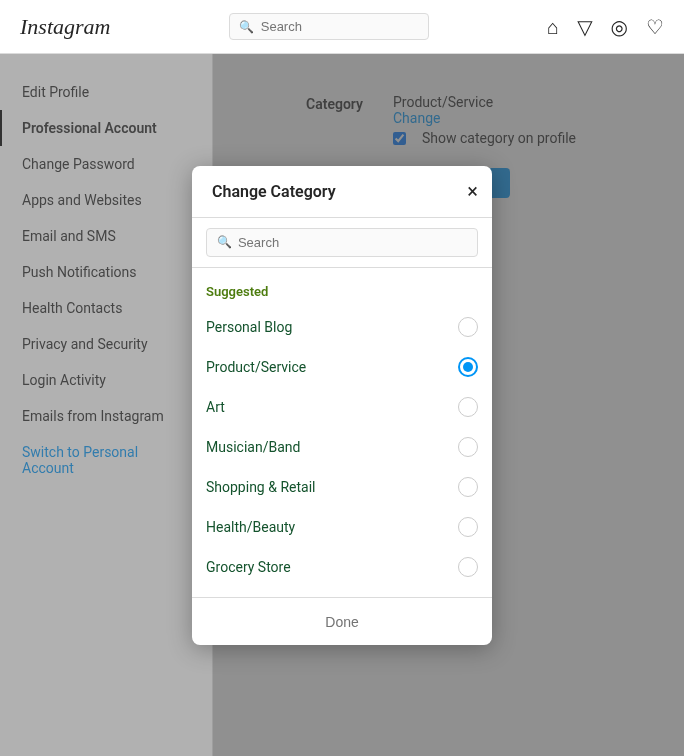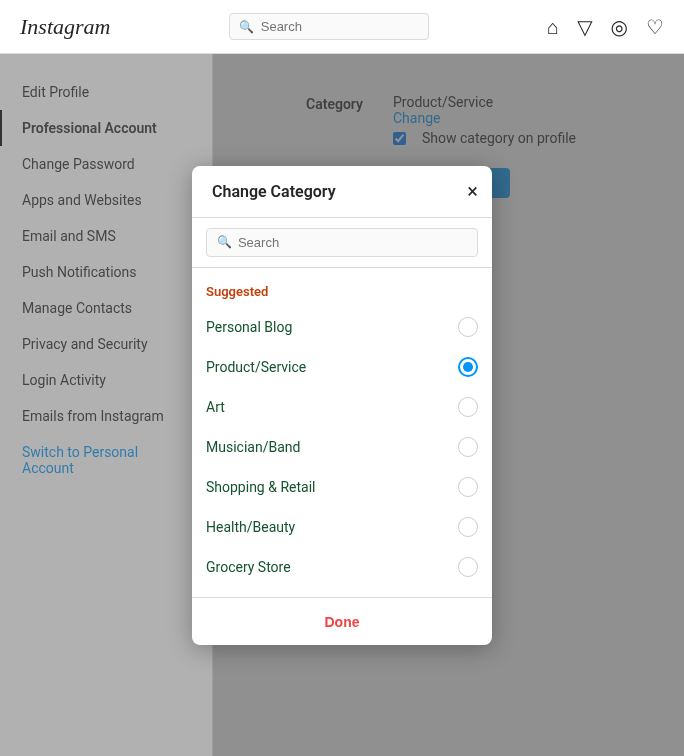"Suggested" .section-label { color: #c2410c -> #4d7c0f }
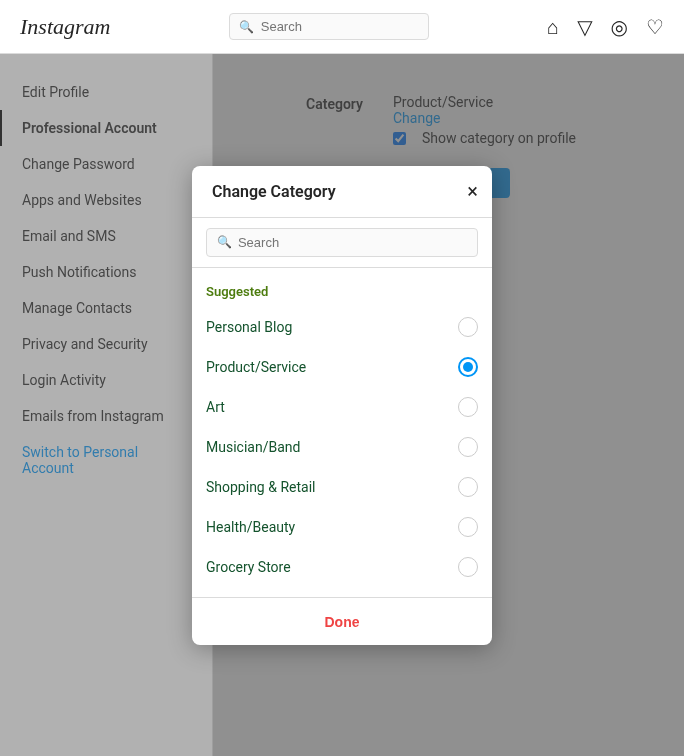"Manage Contacts" span { text: Manage -> Health }
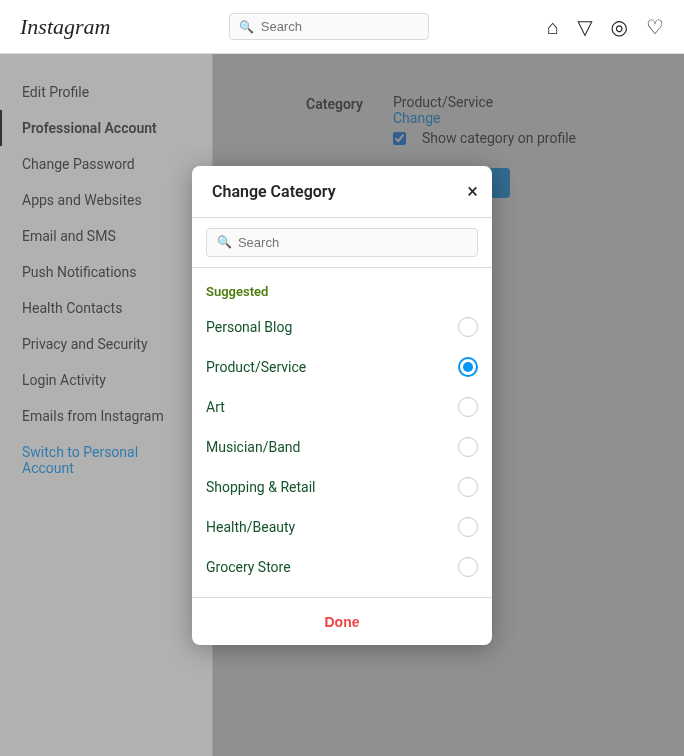"Done" .done-btn { color: #ef4444 -> #737373; font-weight: 700 -> 400 }
